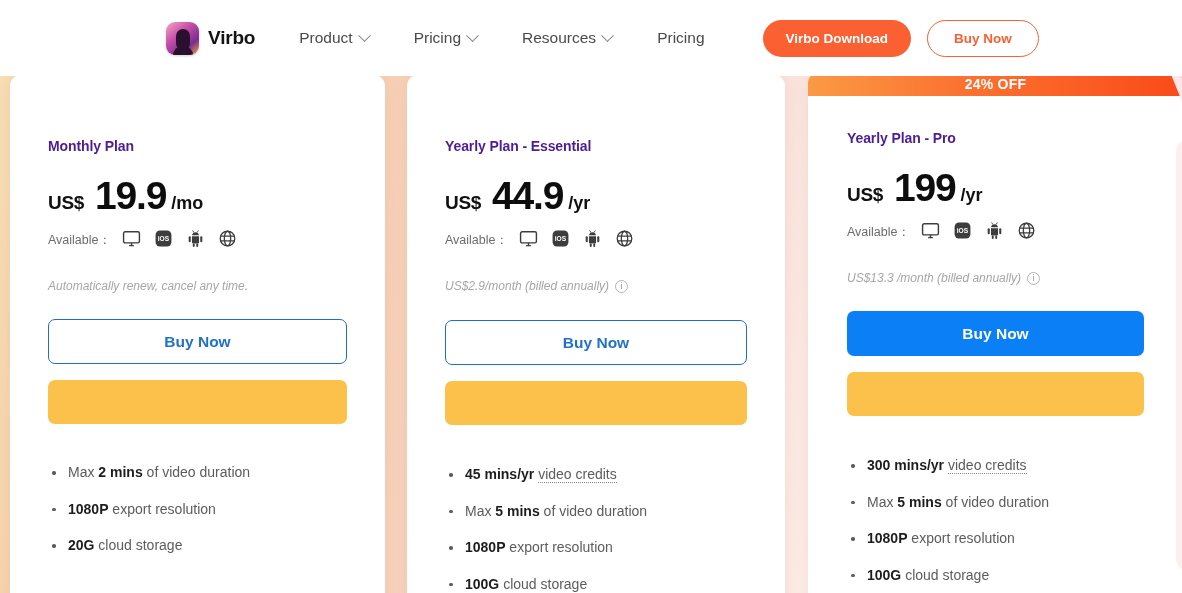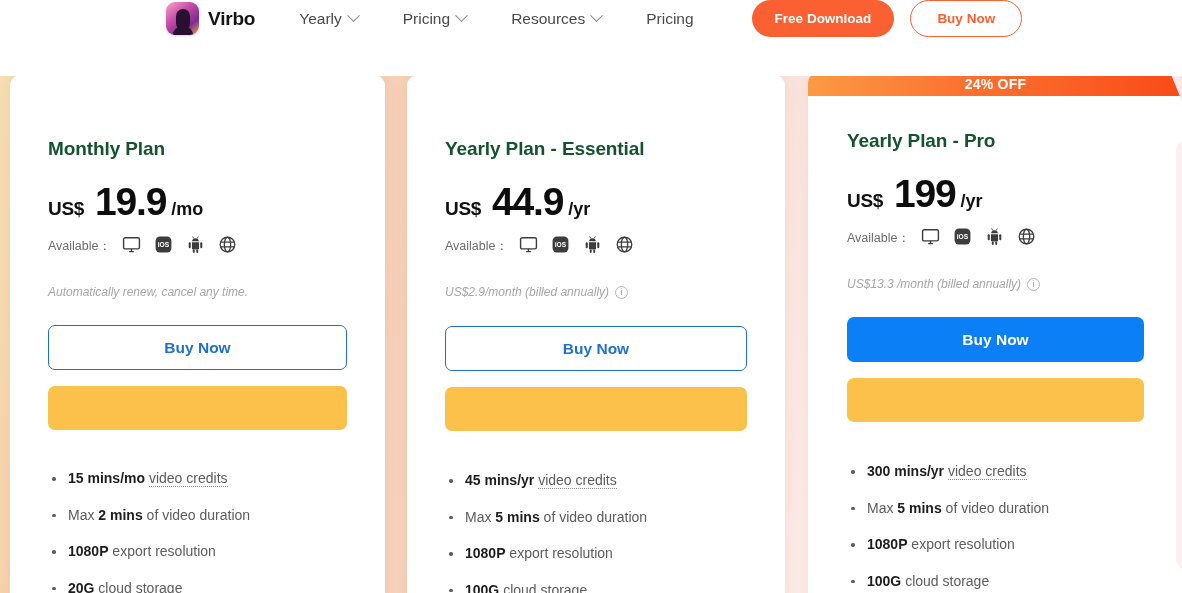"Virbo" .nav { align-items: flex-start -> center }
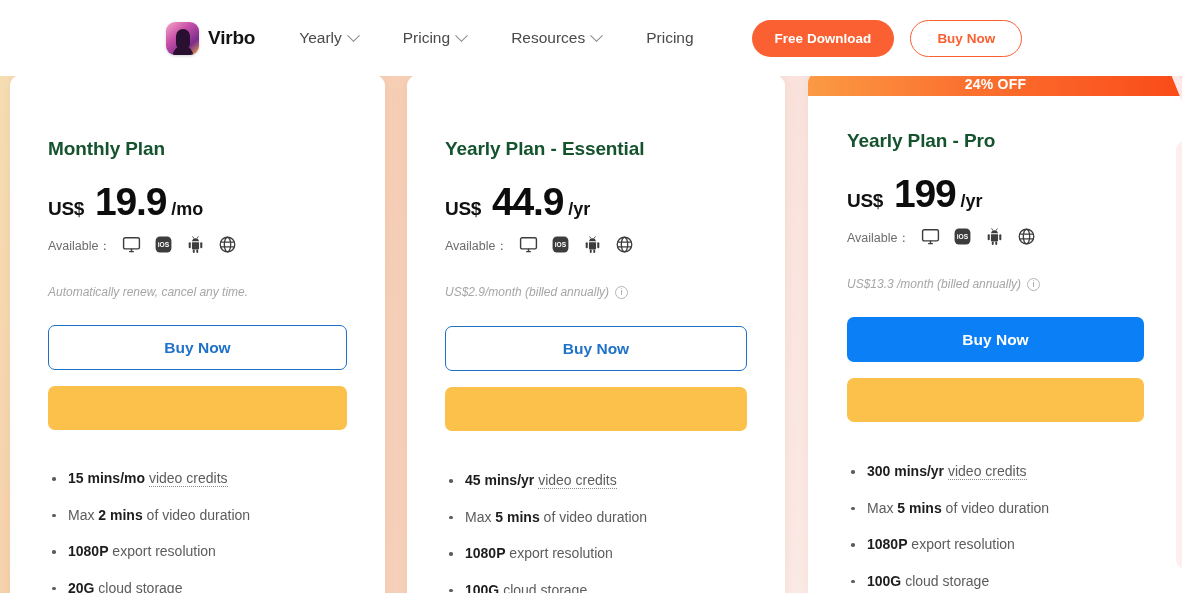"Yearly" span { text: Yearly -> Product }
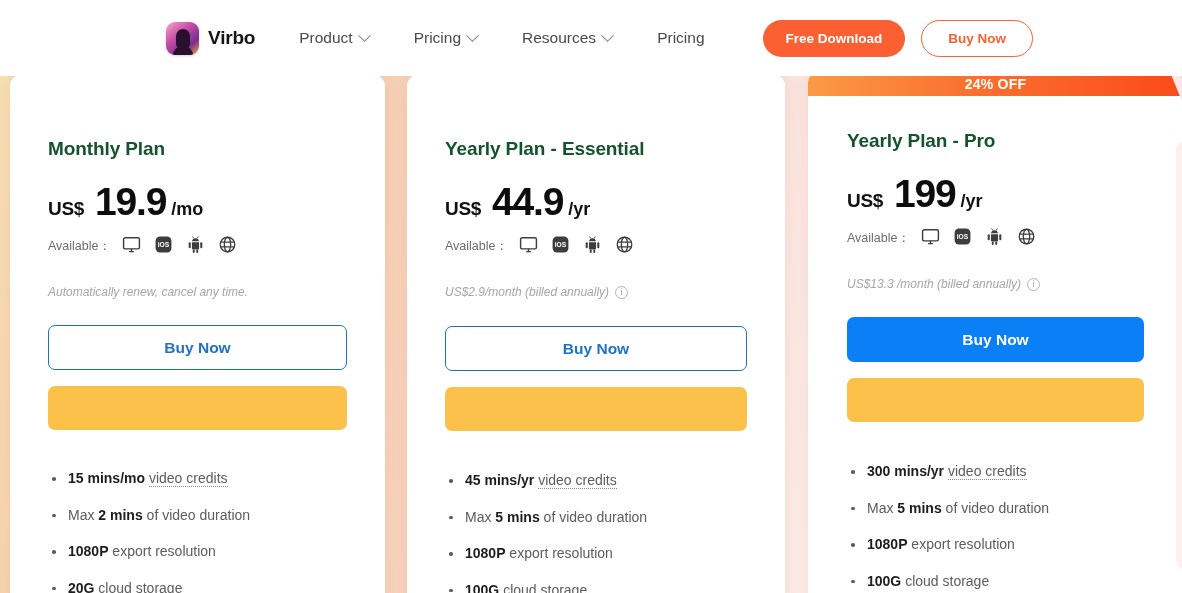"Free Download" div.btn-free { text: Free -> Virbo }
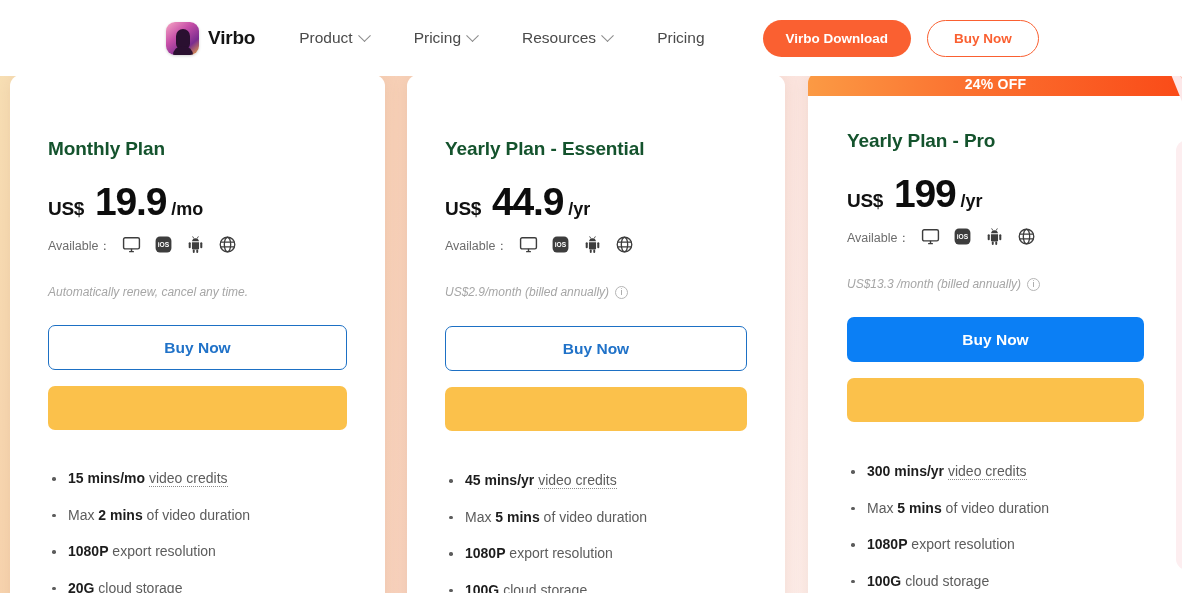"Monthly Plan" .plan-name { color: #14532d -> #4c1d95; font-size: 19px -> 14px }
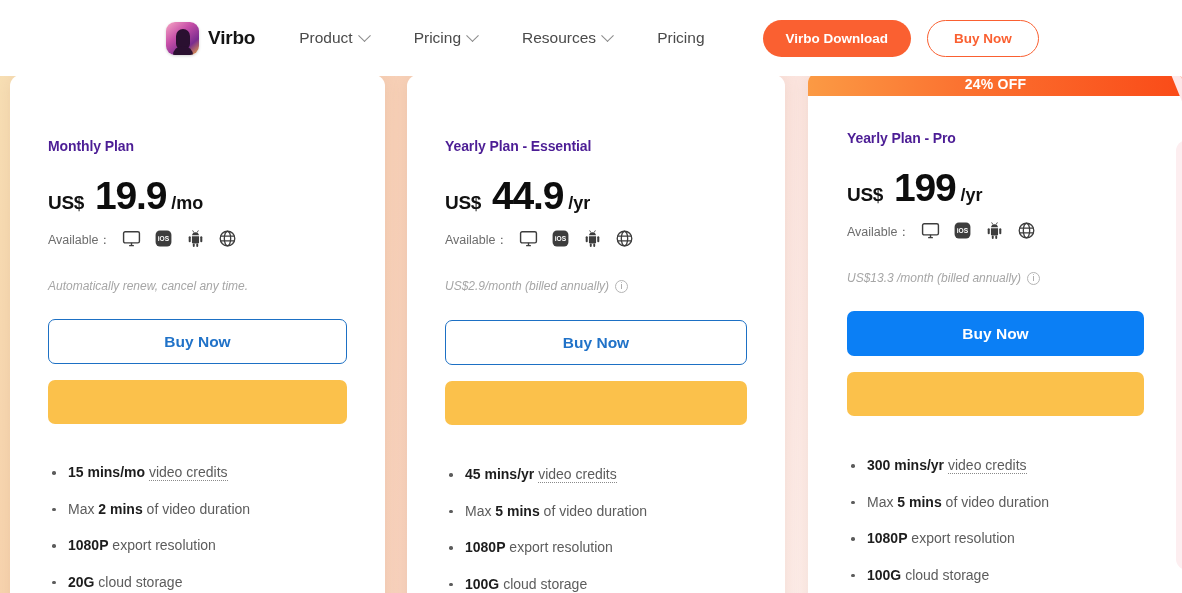"15 mins/mo video credits" li.feat-item { html: <li><b>15 mins/mo</b> <span>video credits</span></li> -> none }
